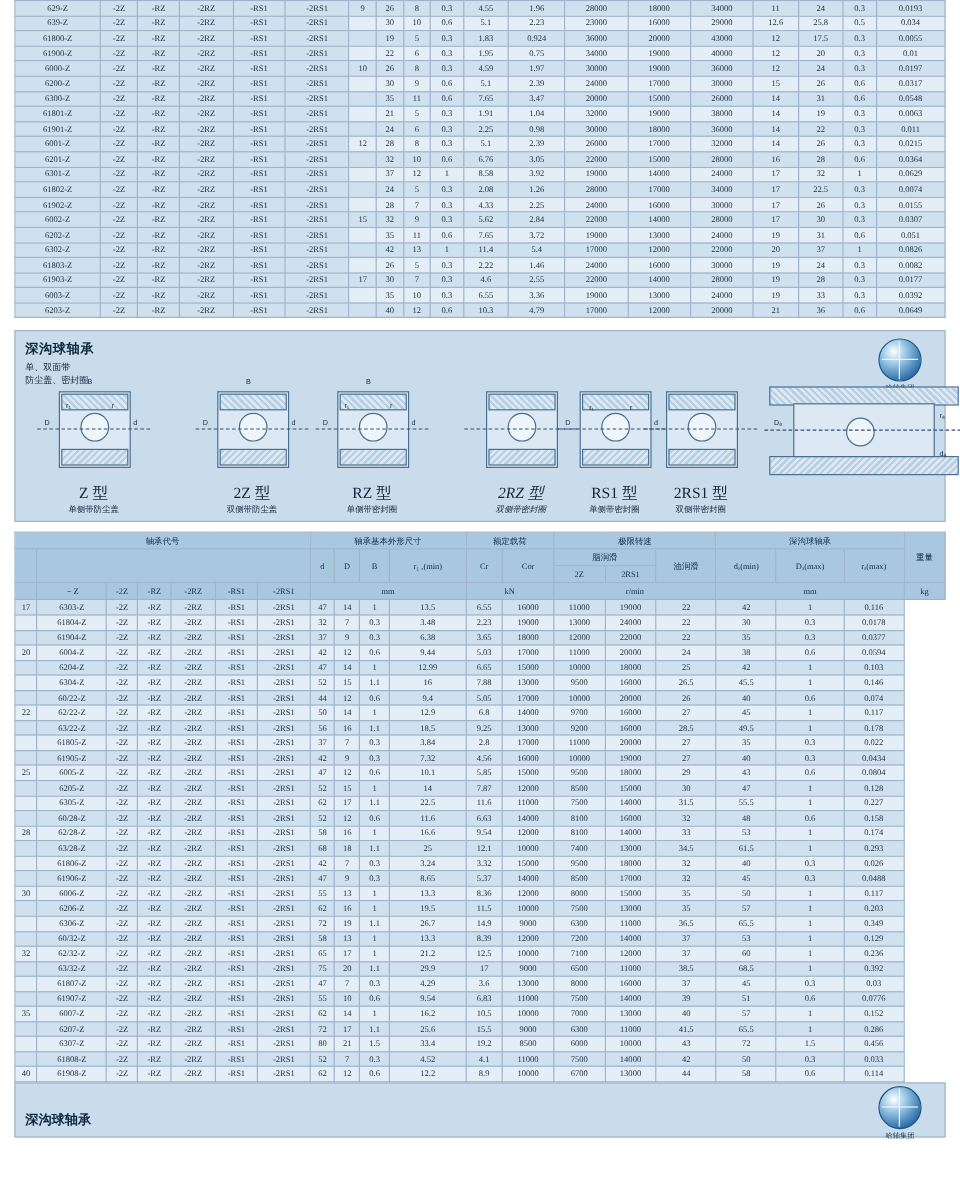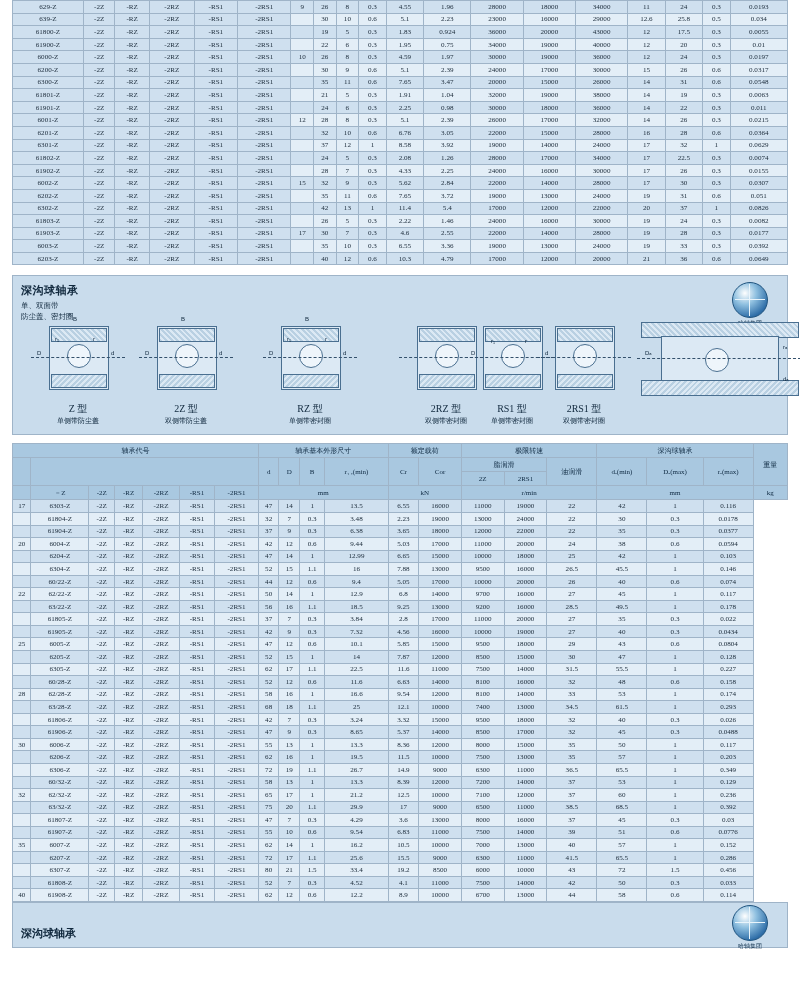"Z 型" .dg .cap1 { font-size: 10px -> 13px }
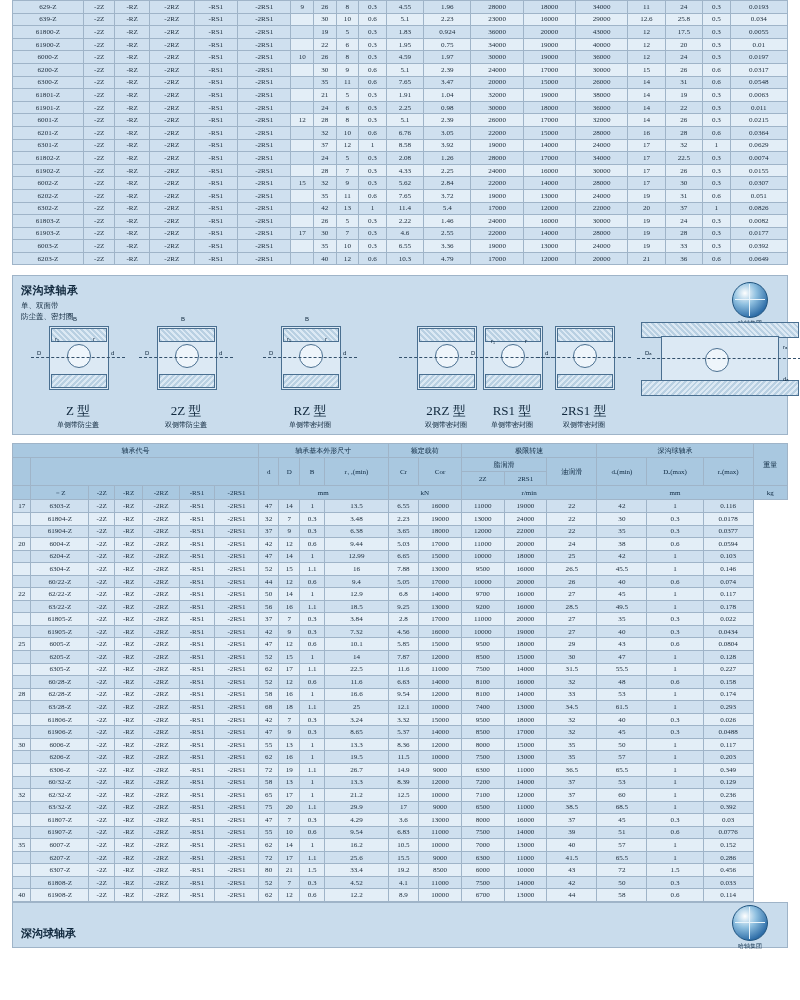"2Z 型" div.dg { left: 114px -> 138px }
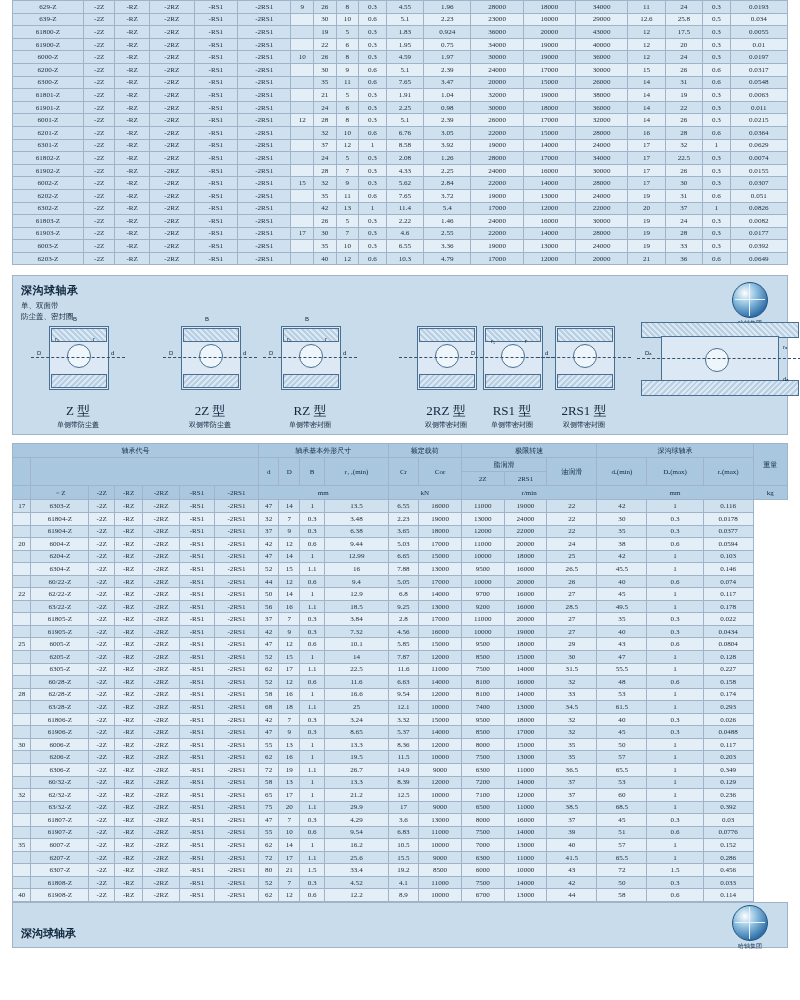"2RZ 型" div.dg { font-style: none -> italic; left: 374px -> 362px }
